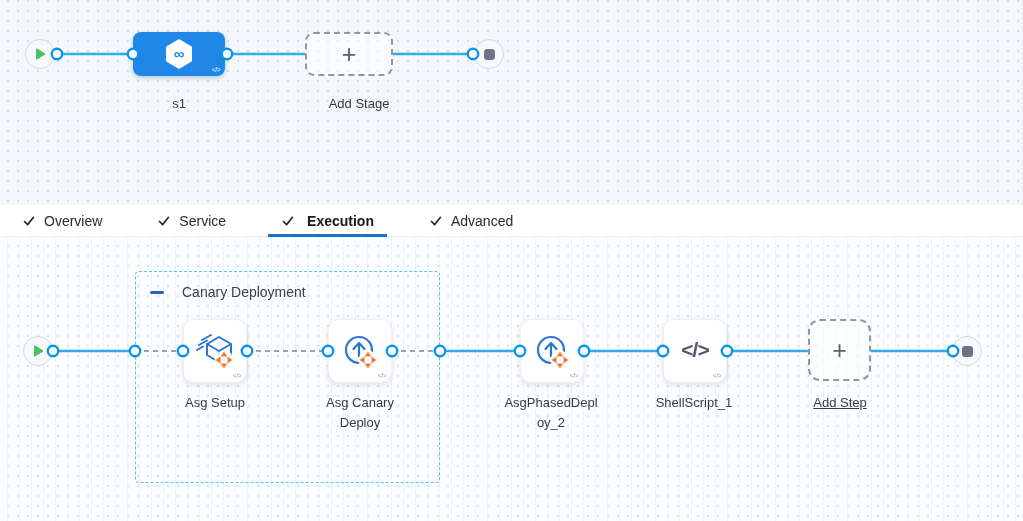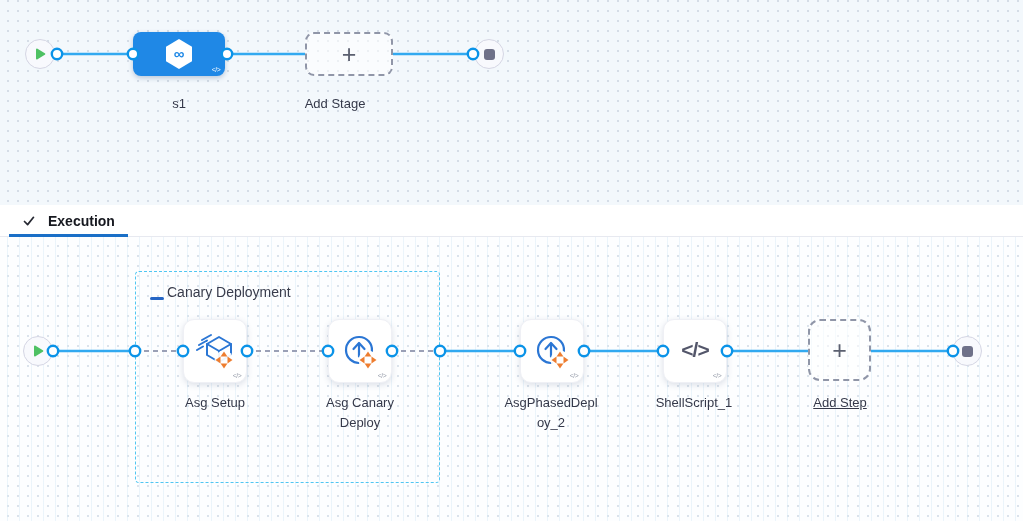"Add Stage" div.node-label { left: 285px -> 309px }
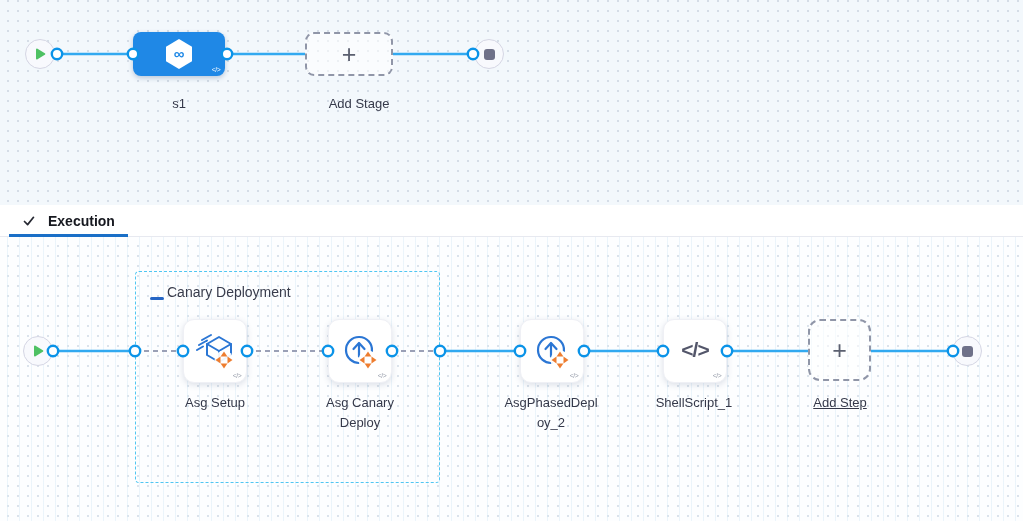"Overview" div.tab { html: none -> <div> <svg> <path></path> </svg> <span>Overview</span> </div> }
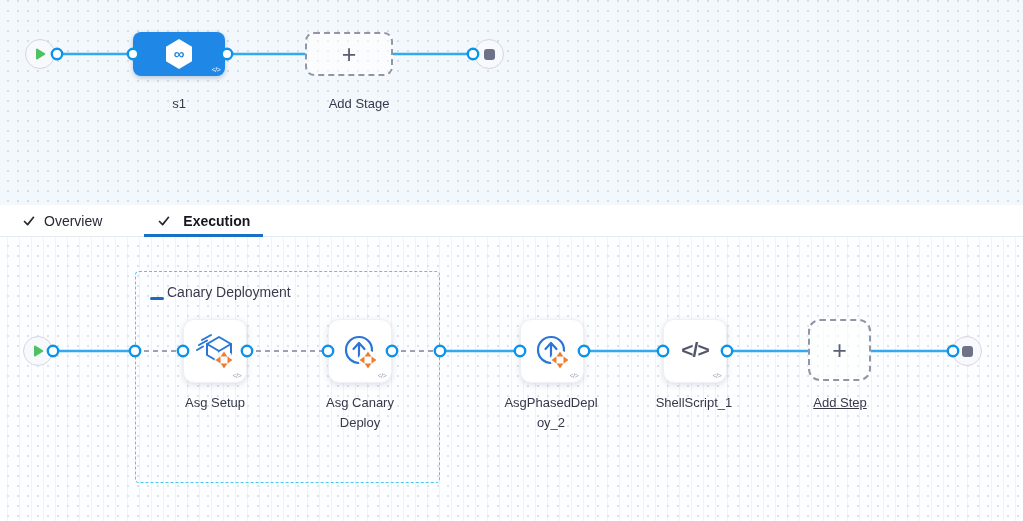"Service" div.tab { html: none -> <div> <svg> <path></path> </svg> <span>Service</span> </div> }
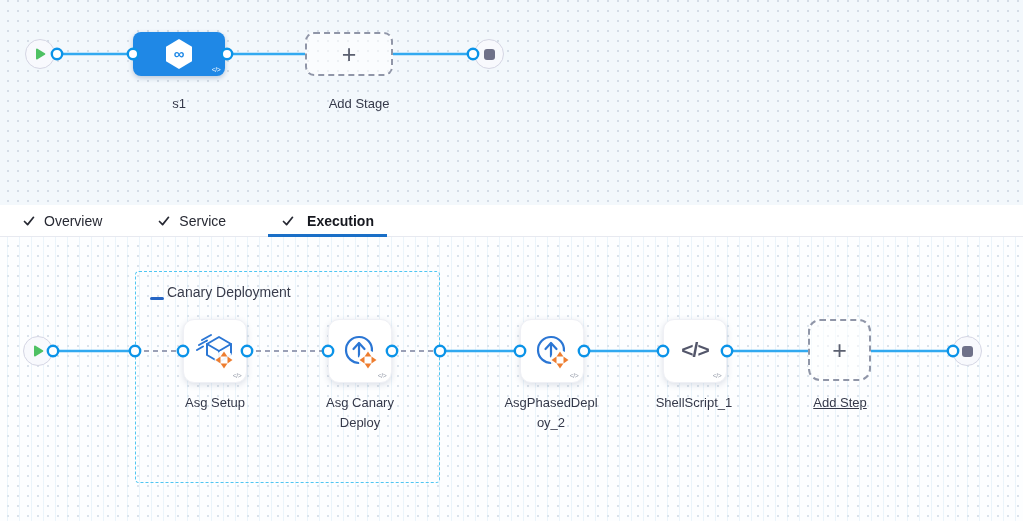"Advanced" div.tab { html: none -> <div> <svg> <path></path> </svg> <span>Advanced</span> </div> }
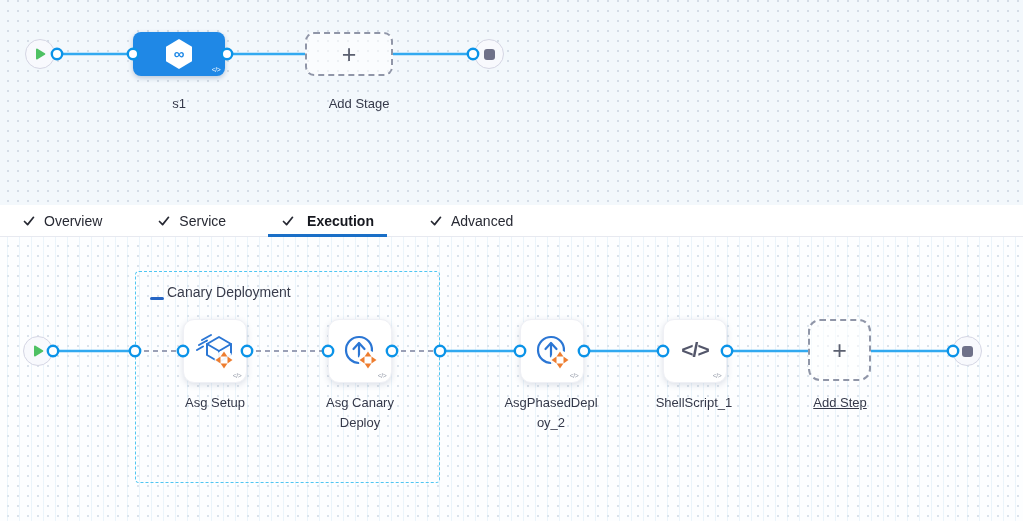"Canary Deployment" .group-header { align-items: flex-end -> center; gap: 3px -> 18px }
